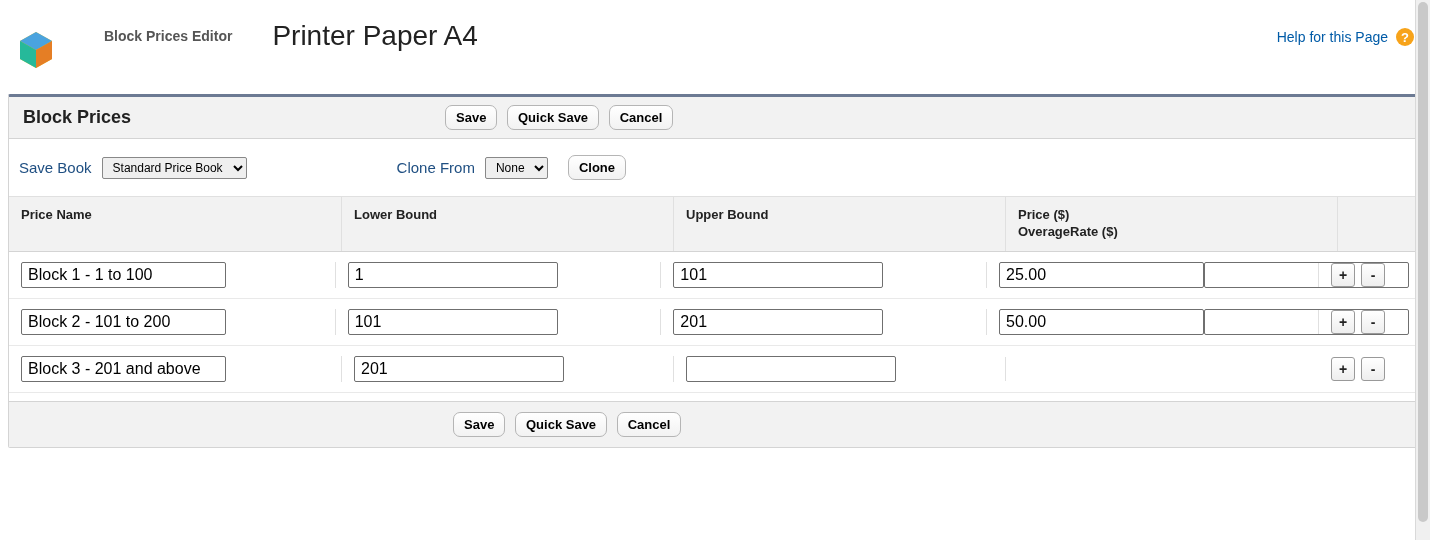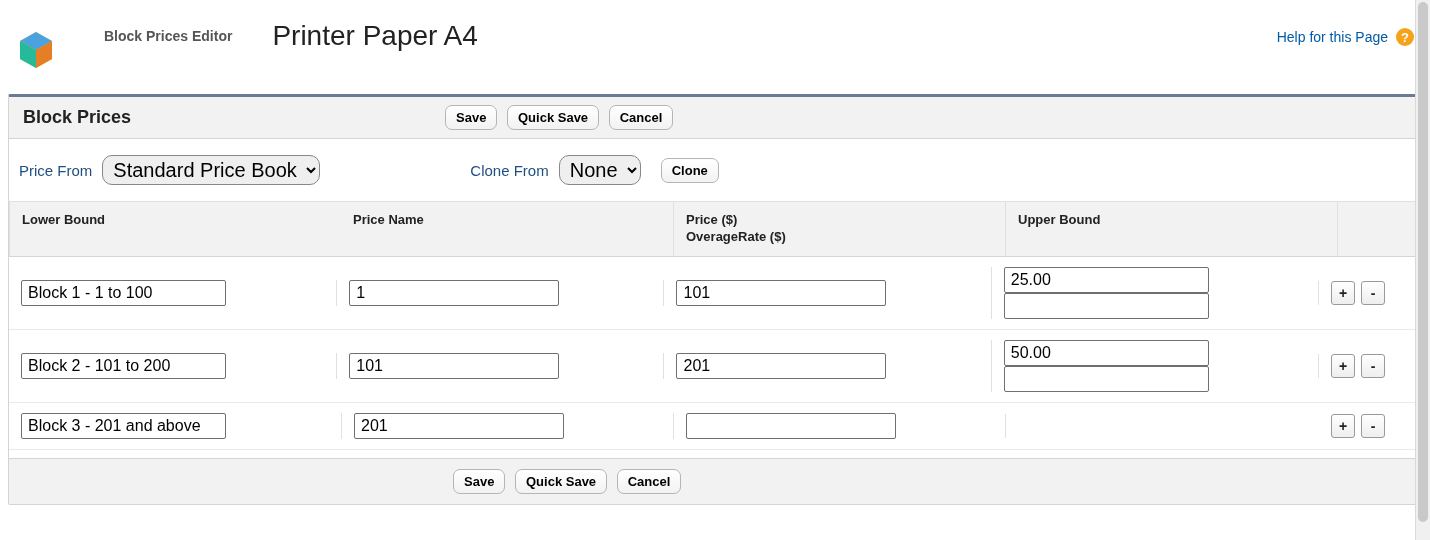"Price From" span.lbl { text: Price From -> Save Book }
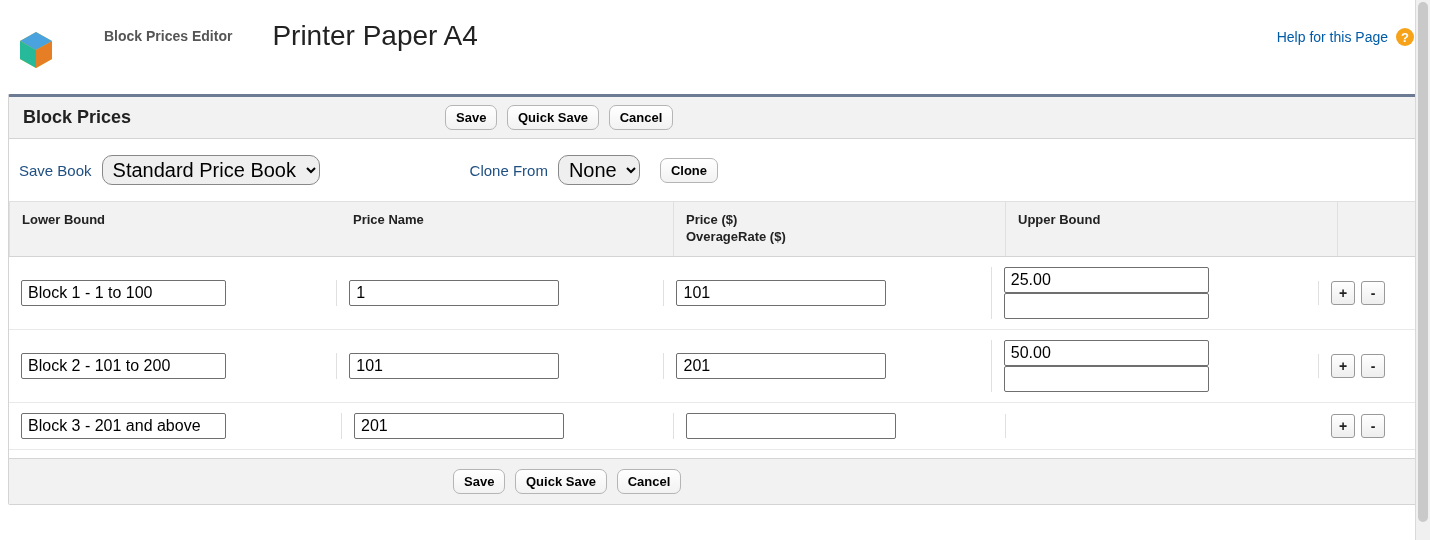"Standard Price Book" .filters select { border-radius: 10px -> 2px; font-size: 20px -> 12px }
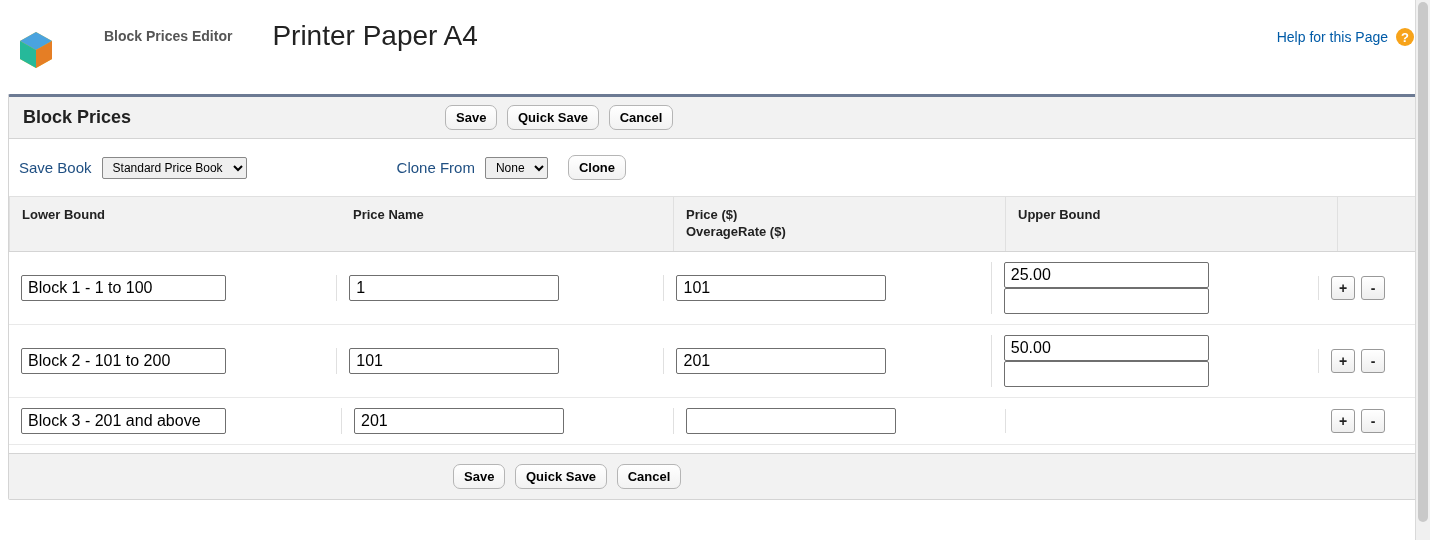"Lower Bound" div.col { order: before "Price Name" -> after "Price Name" }
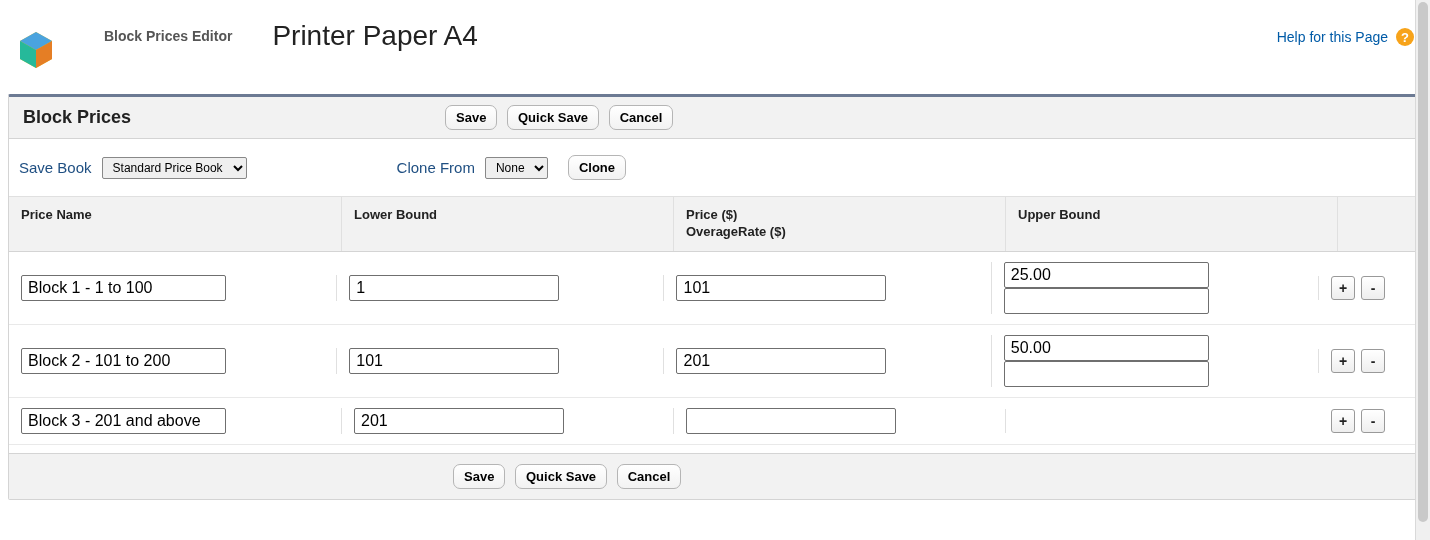"Price ($)" div.col { order: before "Upper Bound" -> after "Upper Bound" }
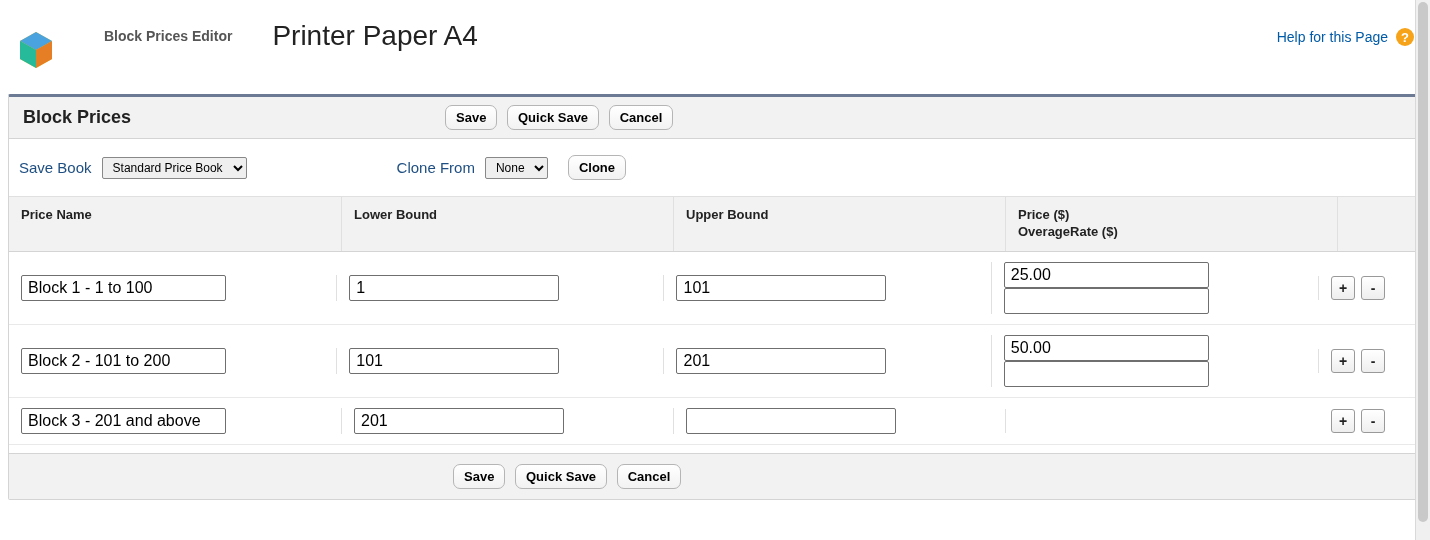"25.00" .price-stack { flex-direction: column -> row }
